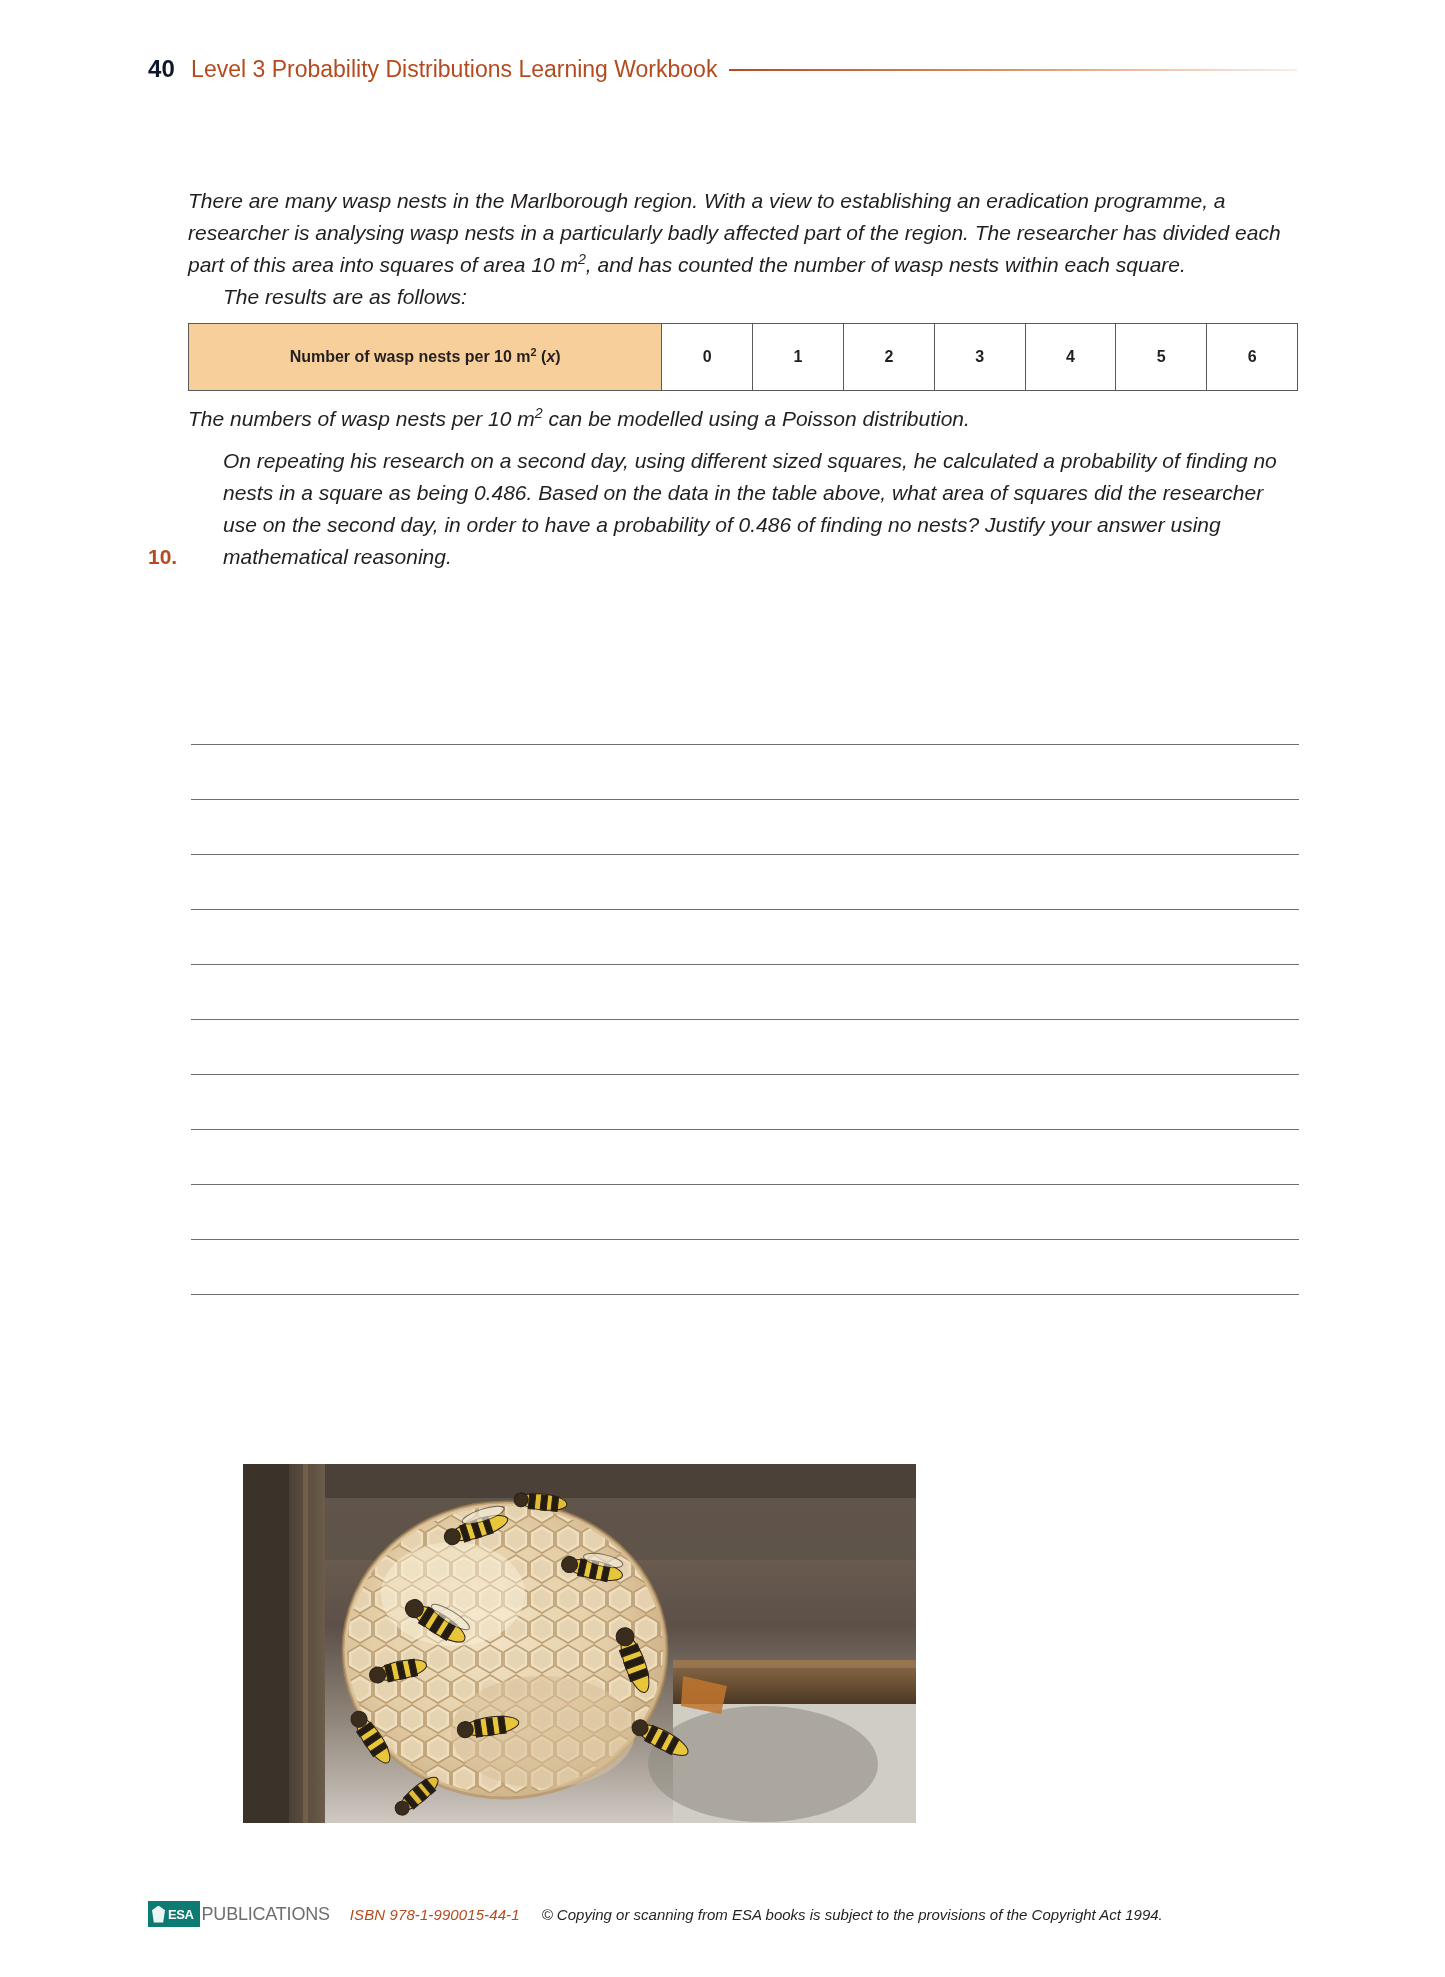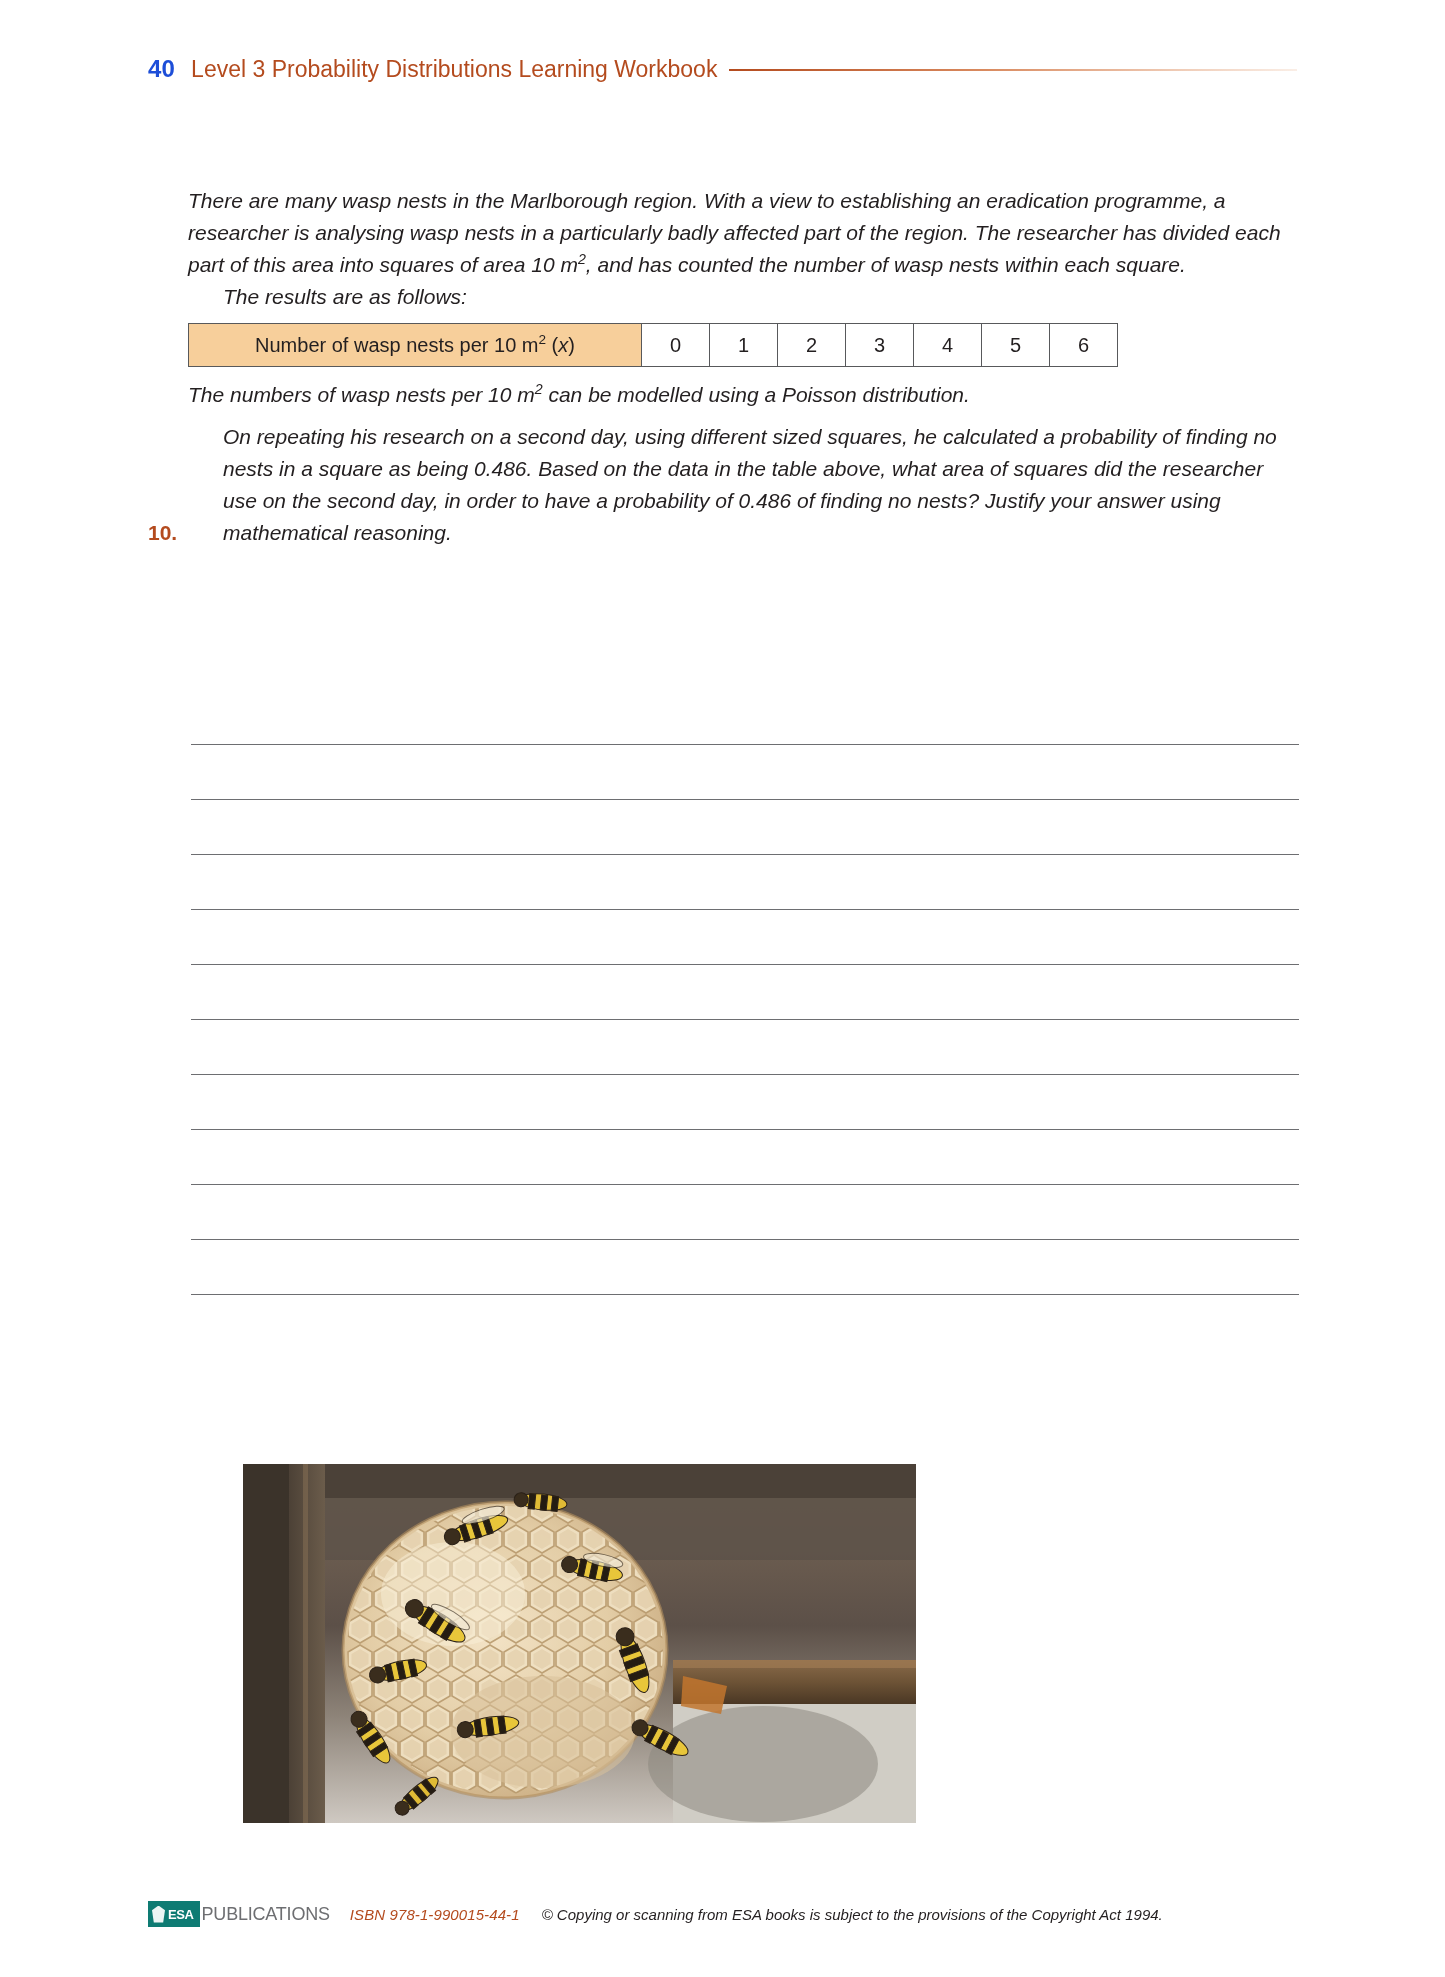"40" .page-number { color: #1d4ed8 -> #0f172a }
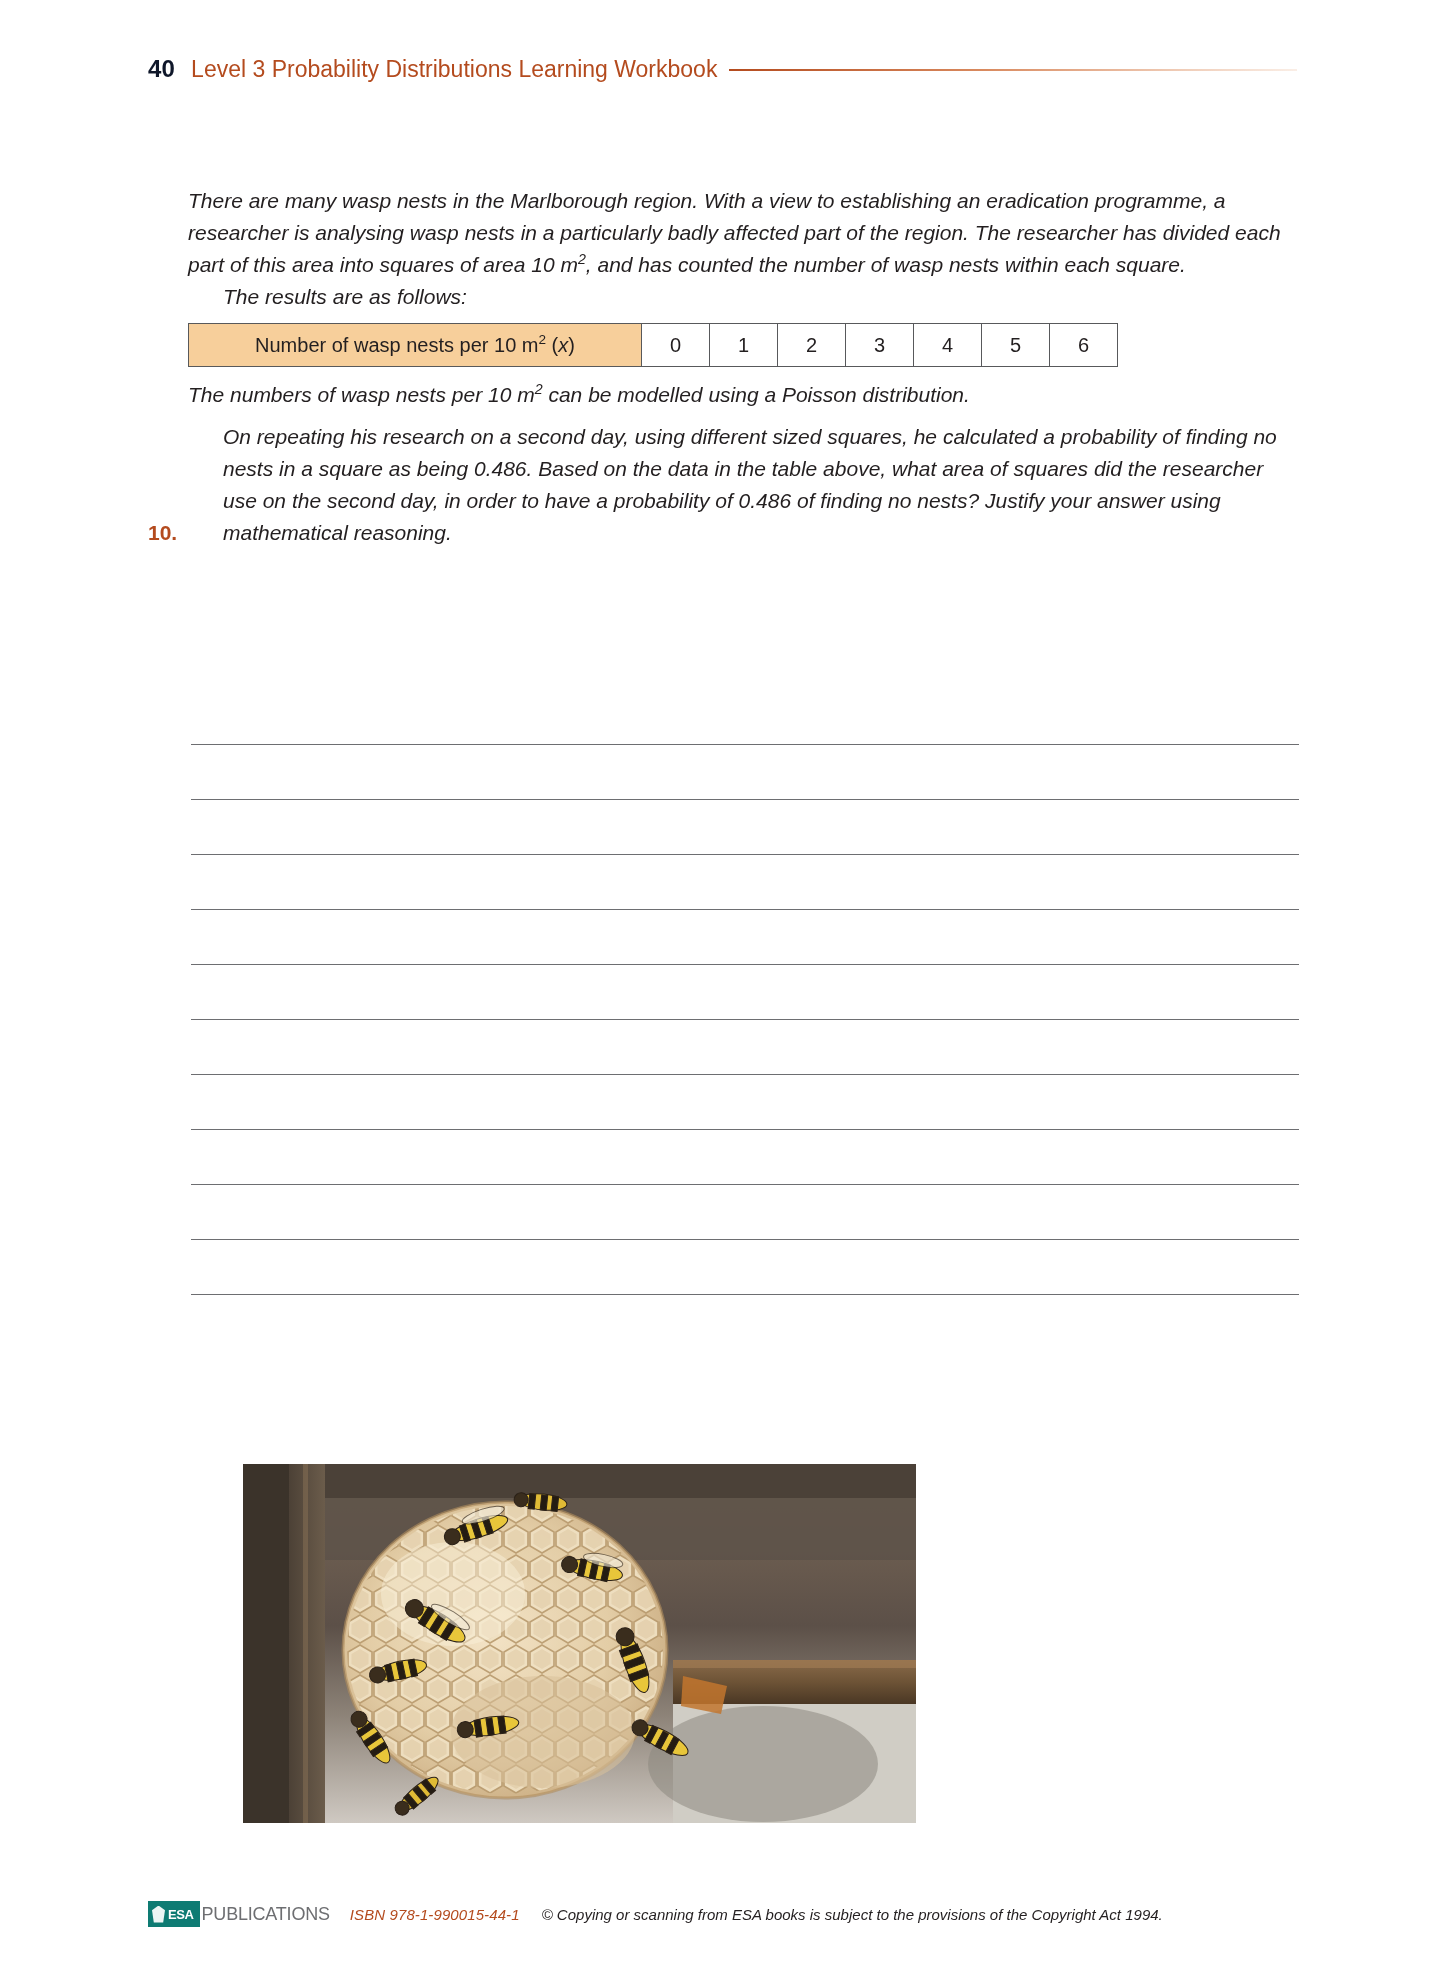"Number of wasp nests per" table.data-table td { font-size: 20px -> 16px; font-weight: none -> bold; padding: 0 -> 12px }
